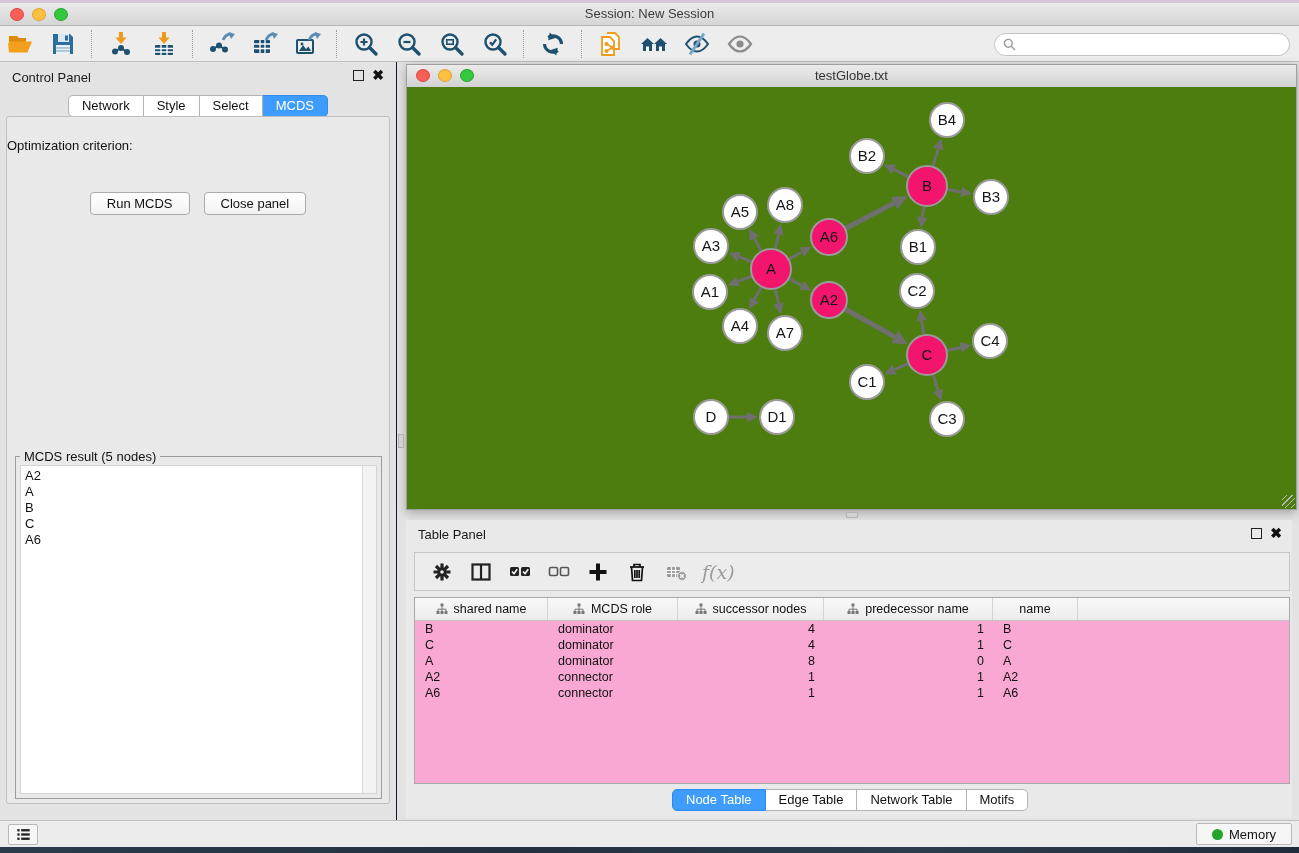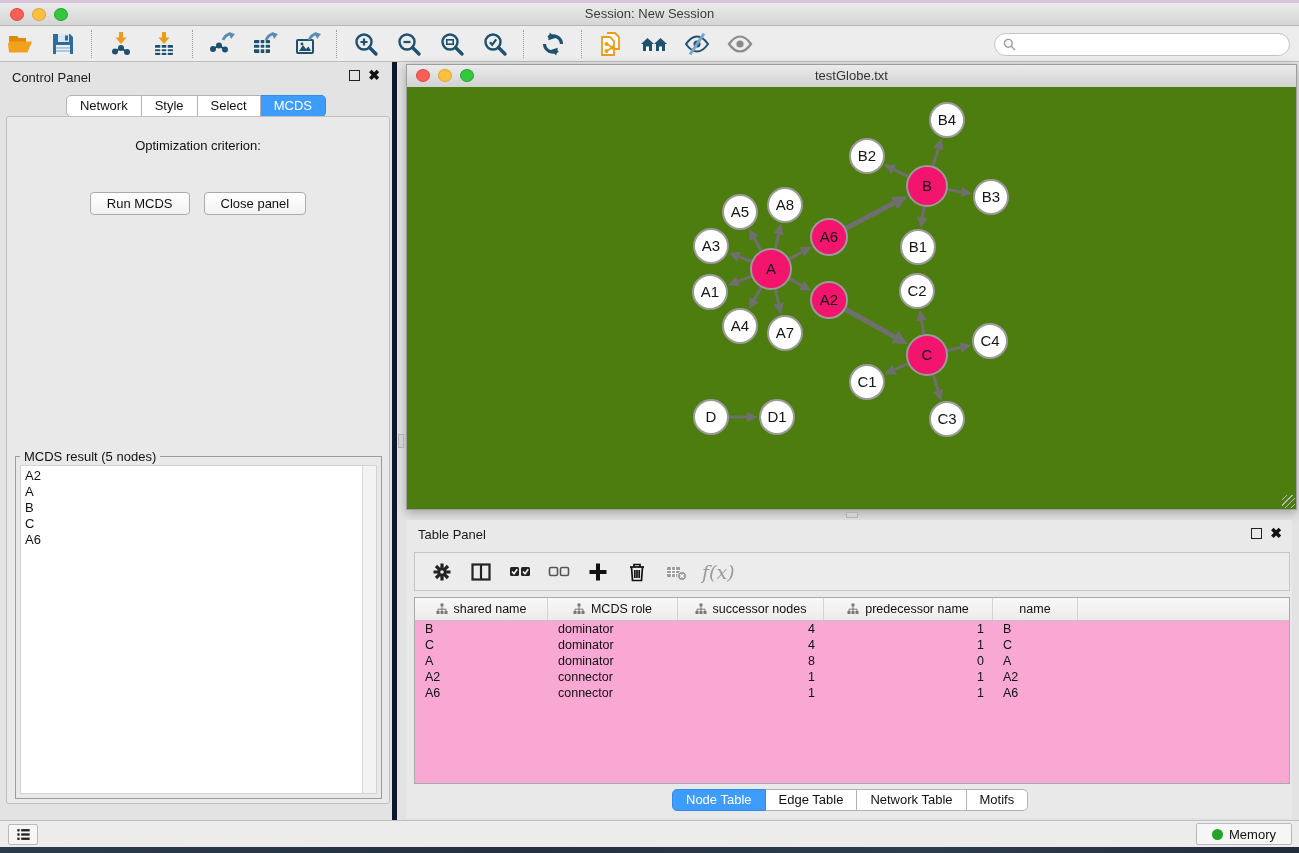"Control Panel" .control-panel { border-right: 5px solid #0f172a -> 1px solid #0f172a }
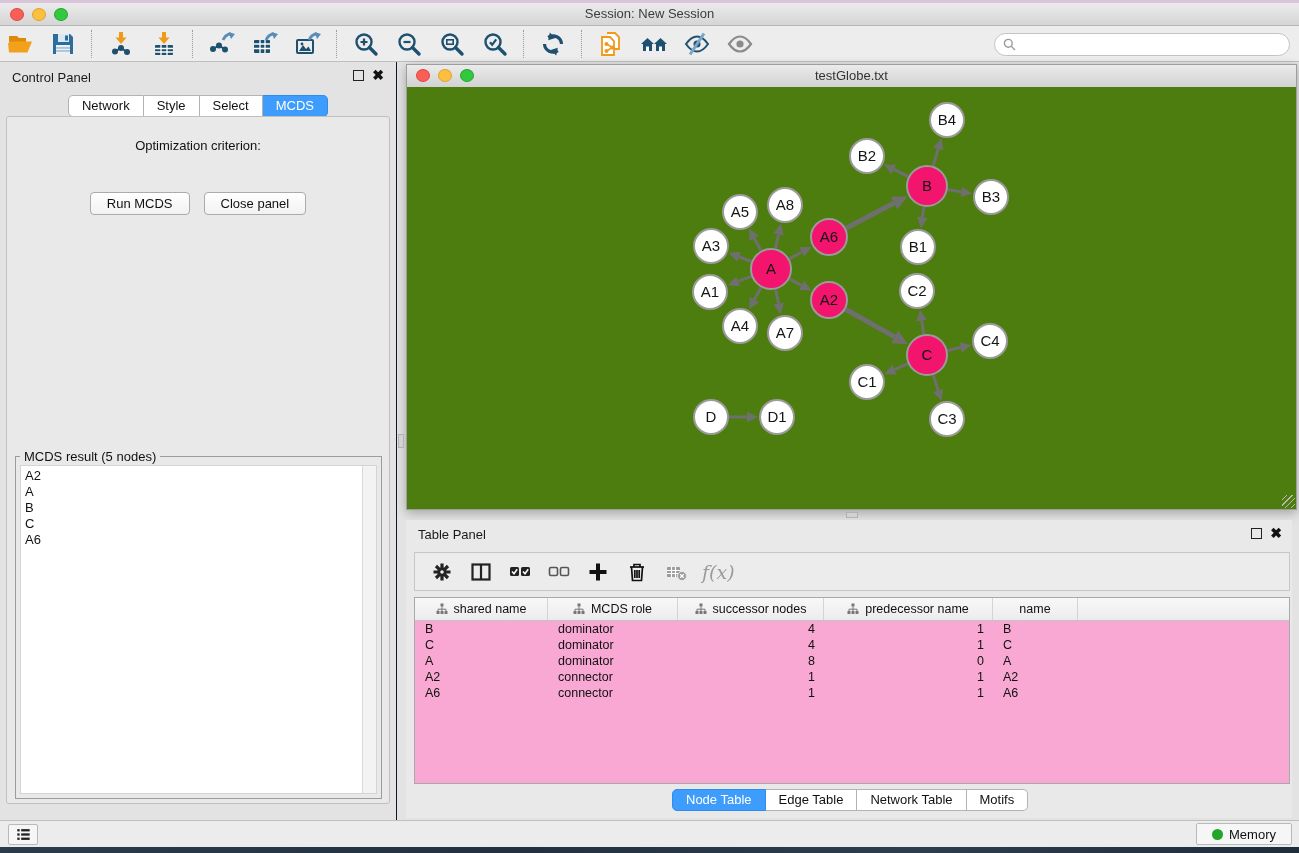"Optimization criterion:" .opt-label { text-align: center -> none }
